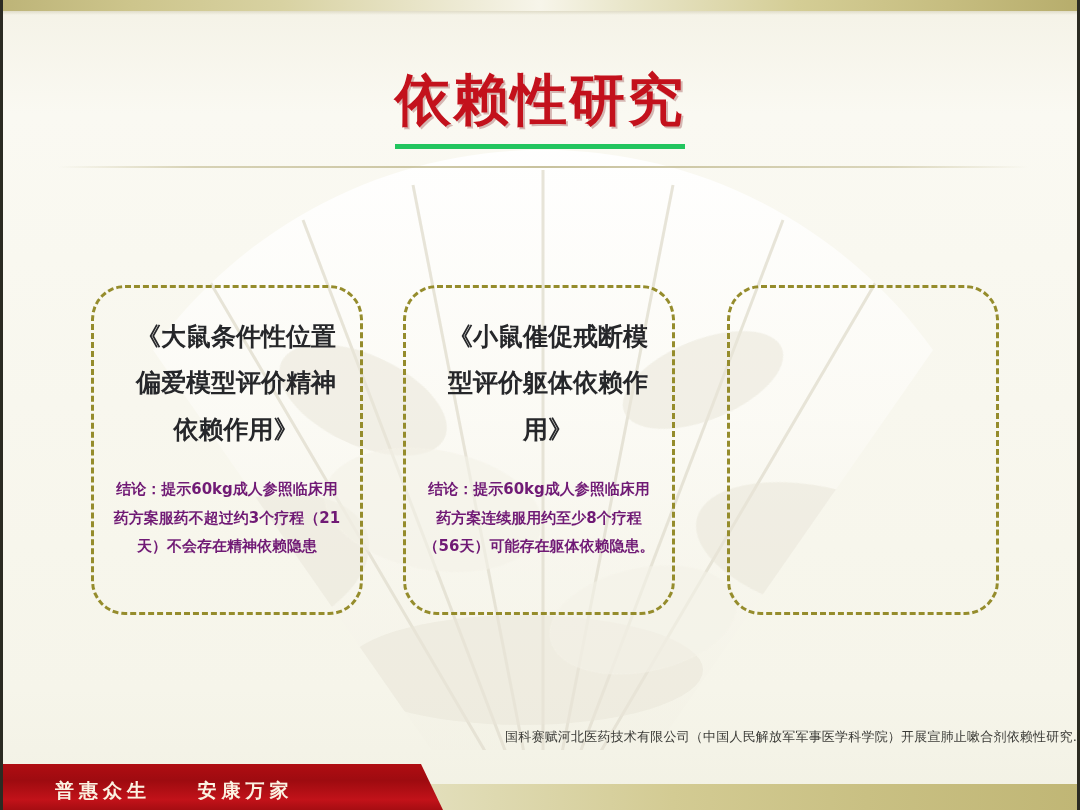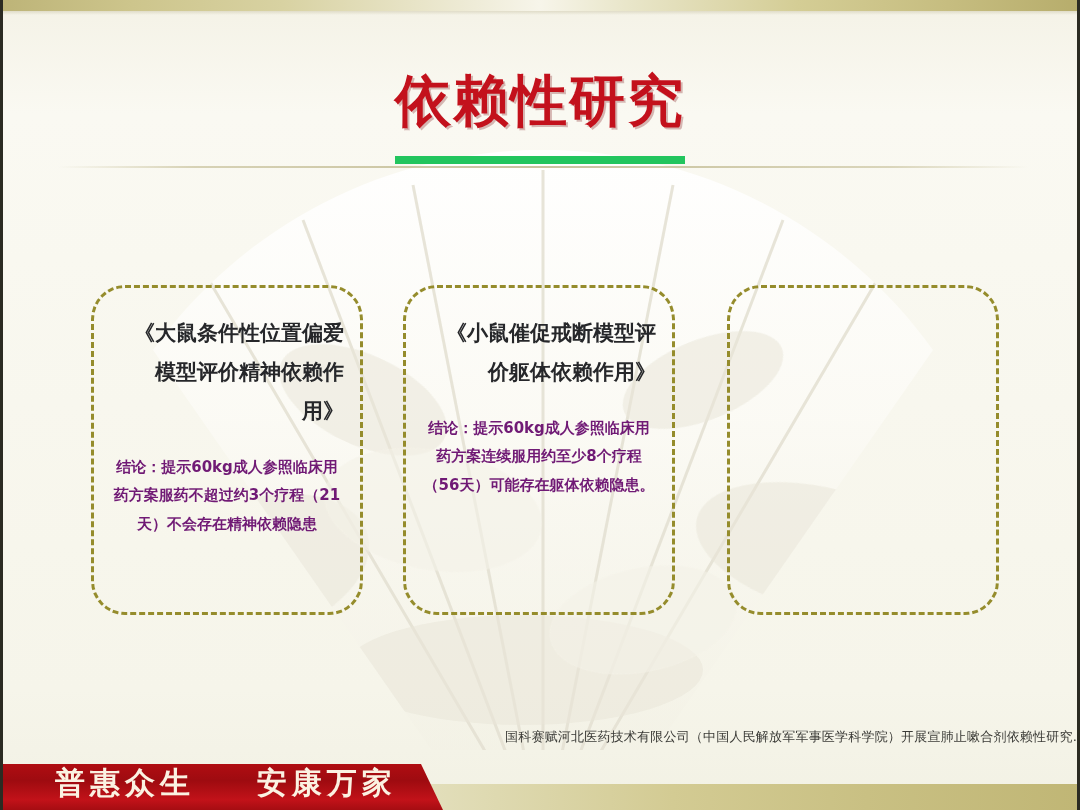"依赖性研究" #page-title { border-bottom: 8px solid #22c55e -> 5px solid #22c55e; font-family: Liberation Sans, sans-serif -> Liberation Serif, serif; padding-bottom: 24px -> 12px }
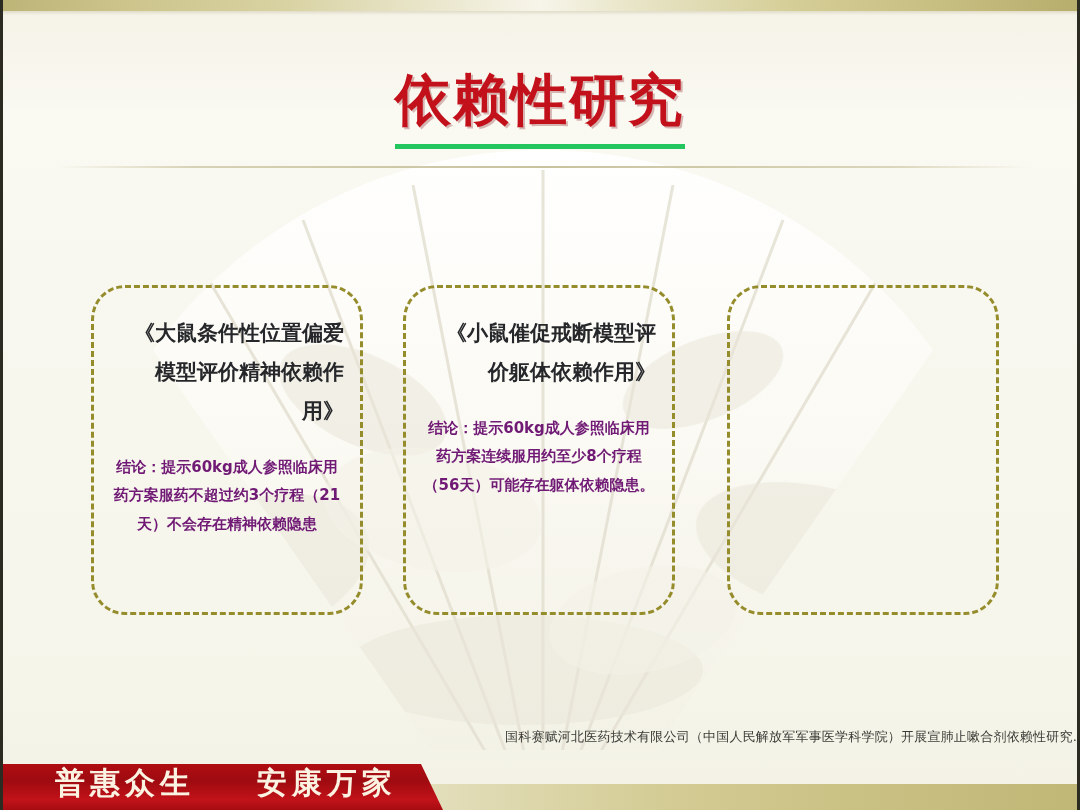"《大鼠条件性位置偏爱模型评价精神依赖作用》" .card-title { font-size: 21px -> 25px; text-align: right -> none }
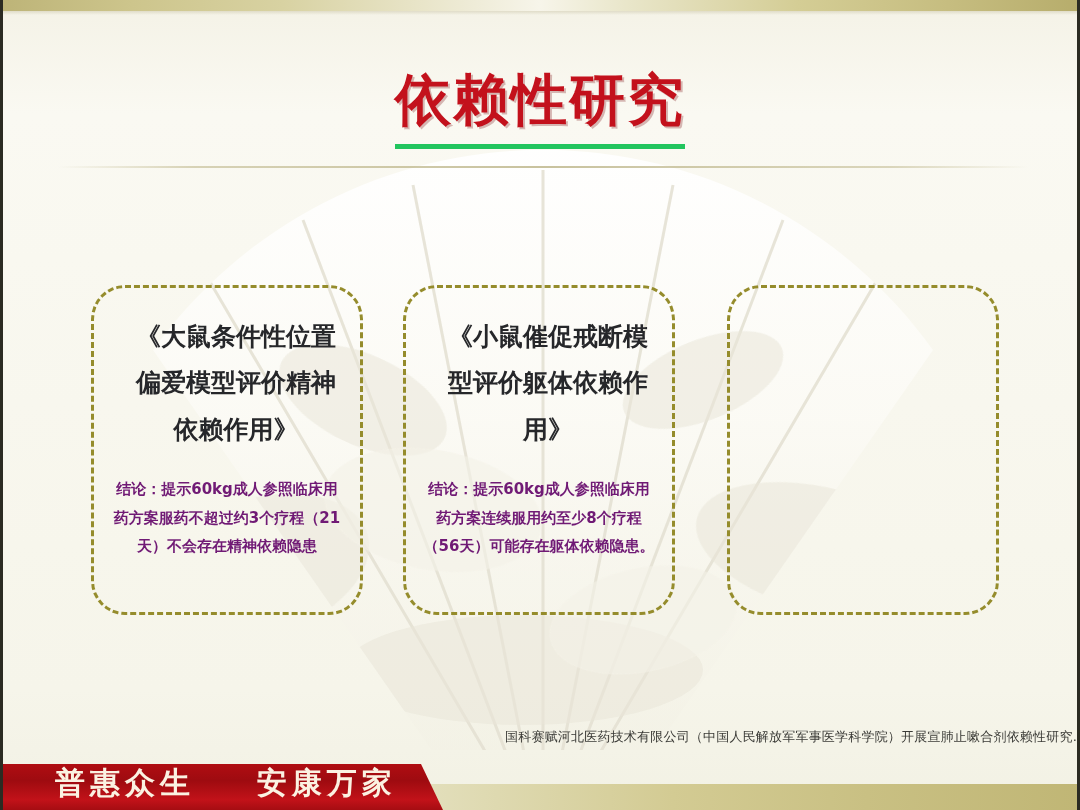"普惠众生 安康万家" #bottom-red-text { font-size: 30px -> 19px }
